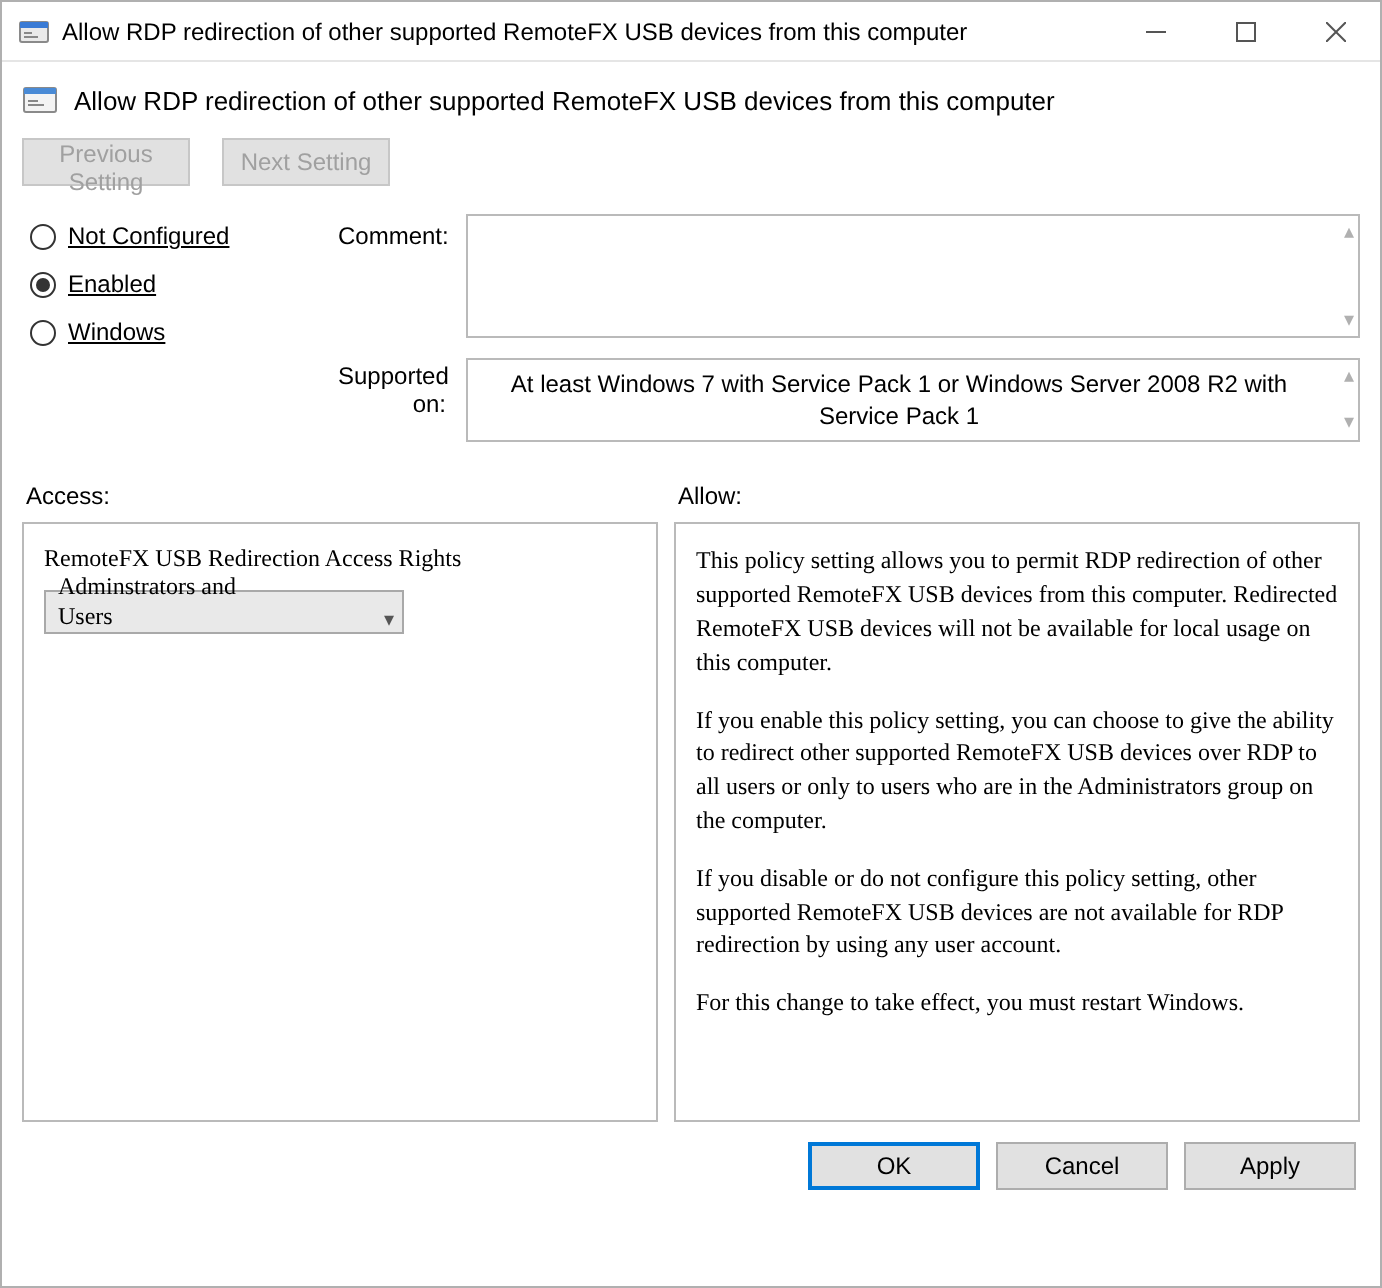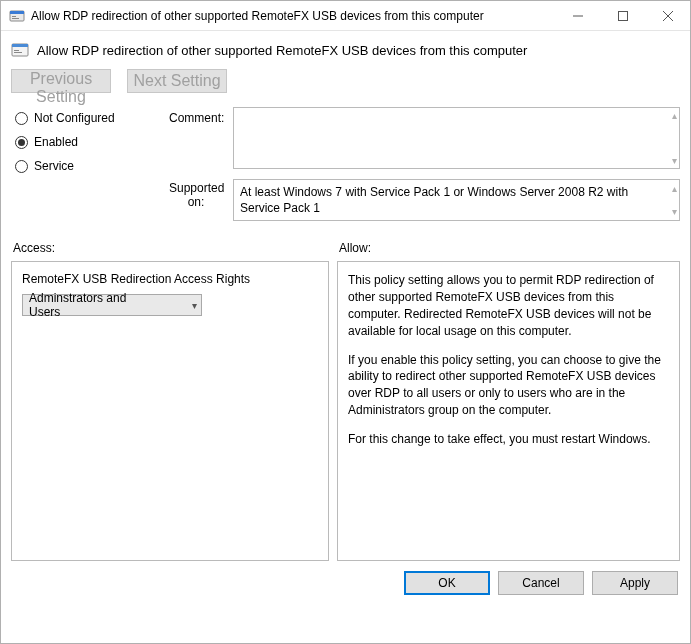"Previous Setting" .navbtn { font-size: 16px -> 12px; width: 100px -> 84px }
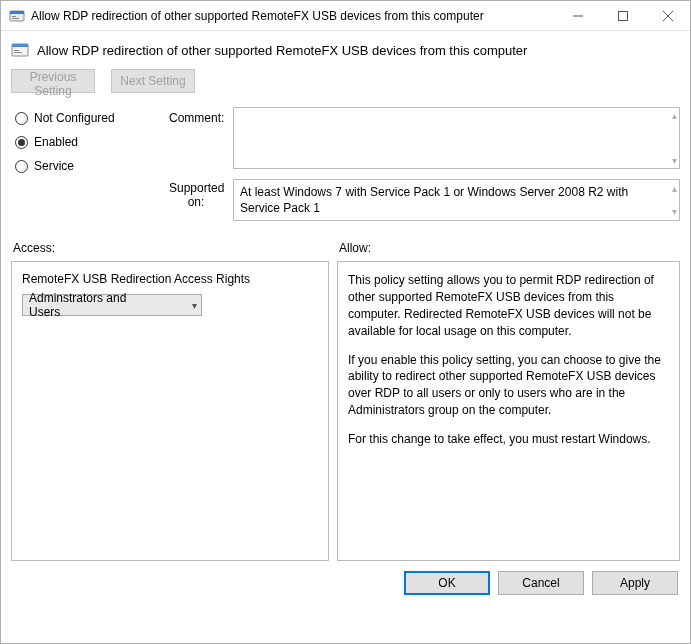"Not Configured" .radio { text-decoration: none -> underline }
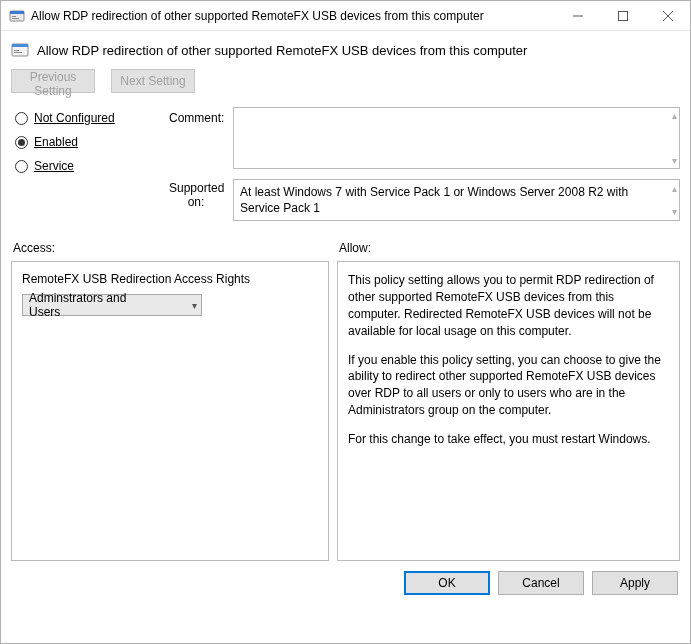"Service" span { text: Service -> Windows }
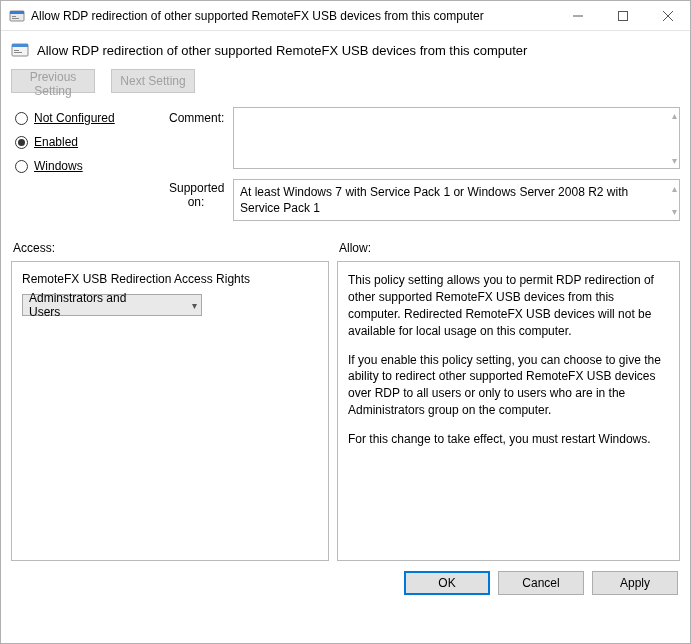"Supported on:" .supp-label { text-align: none -> right }
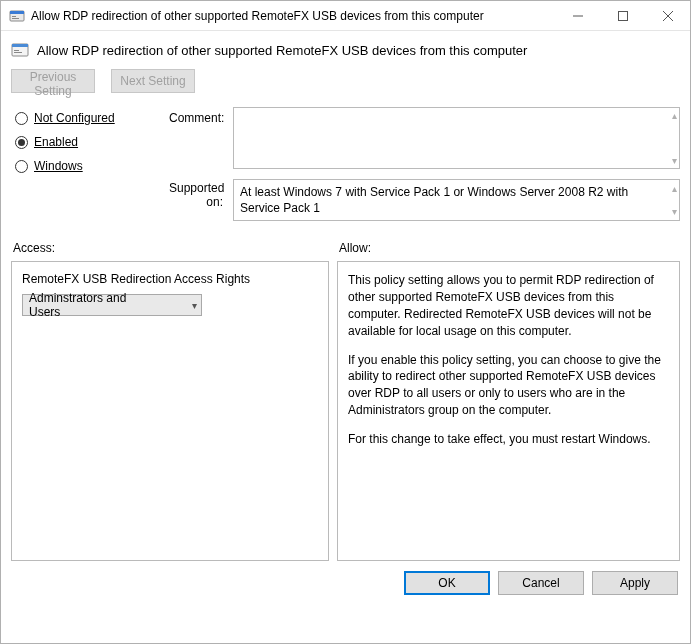"At least Windows 7 with" .supported-box { text-align: none -> center }
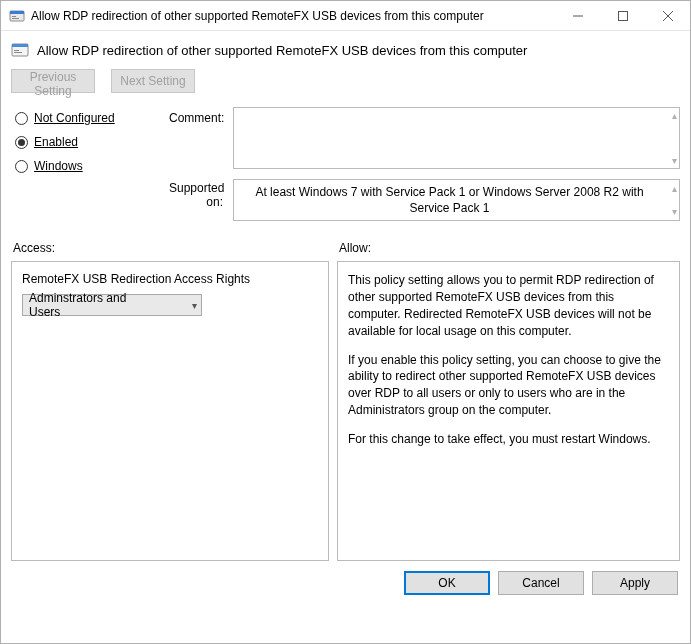"RemoteFX USB Redirection Access Rights" .panel { font-family: none -> Liberation Serif, serif }
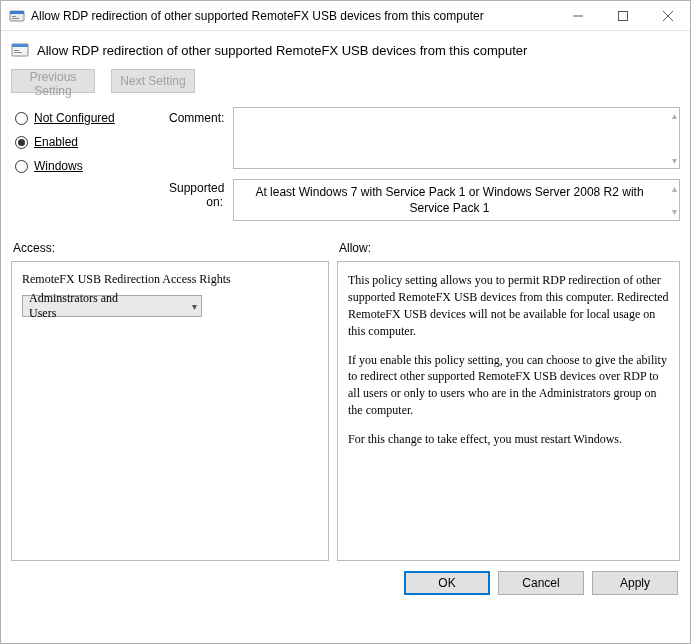"Adminstrators and Users" .dropdown { align-items: center -> flex-end }
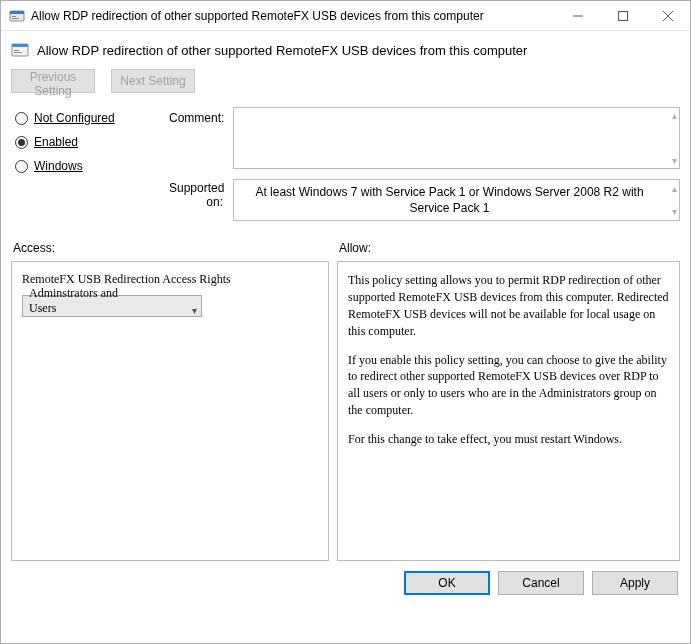"If you disable or do" p { html: none -> <p>If you disable or do not configure this policy setting, other supported RemoteFX USB devices are not available for RDP redirection by using any user account.</p> }
